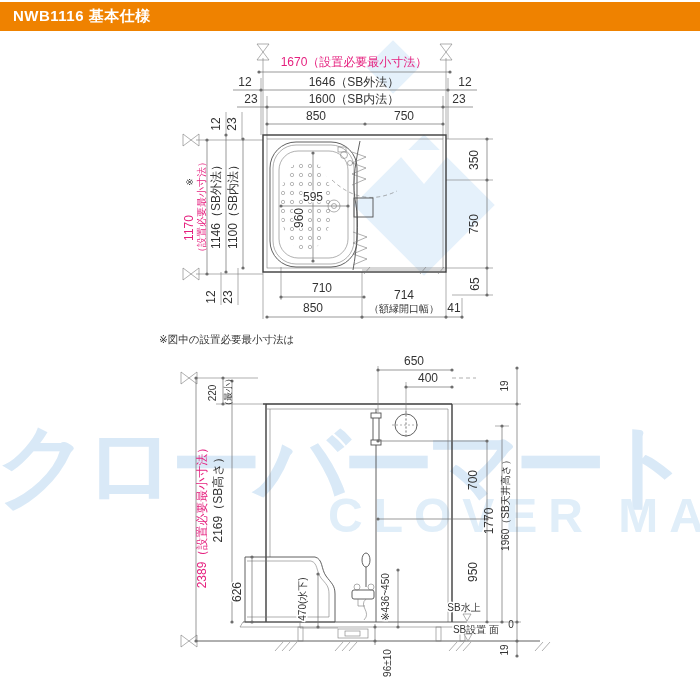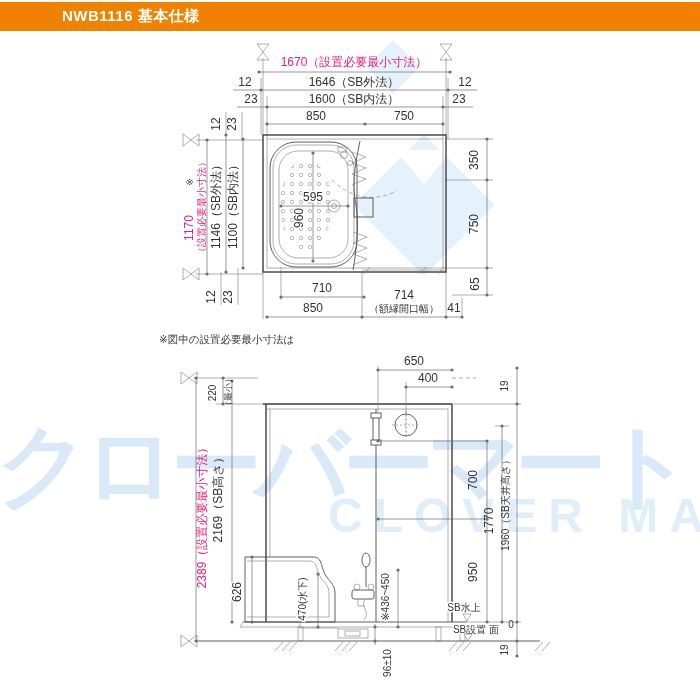"NWB1116 基本仕様" .hdr span { margin-left: 32px -> none; padding: 5px 0 0 30px -> 5px 0 0 13px }
